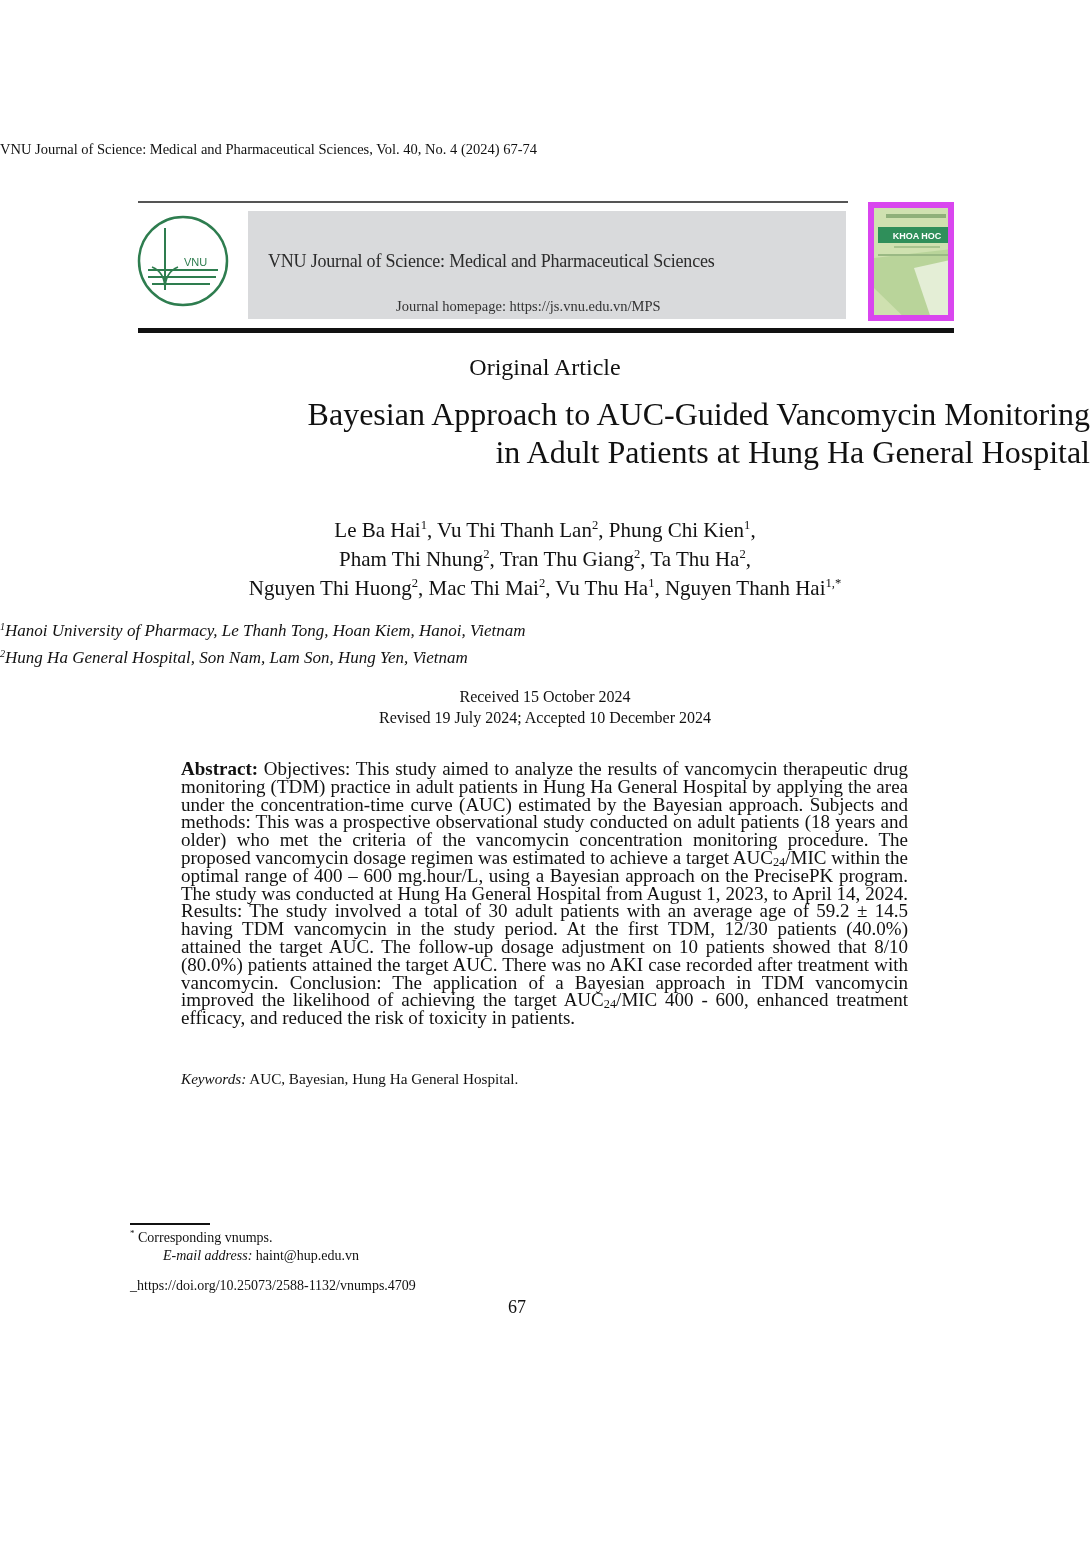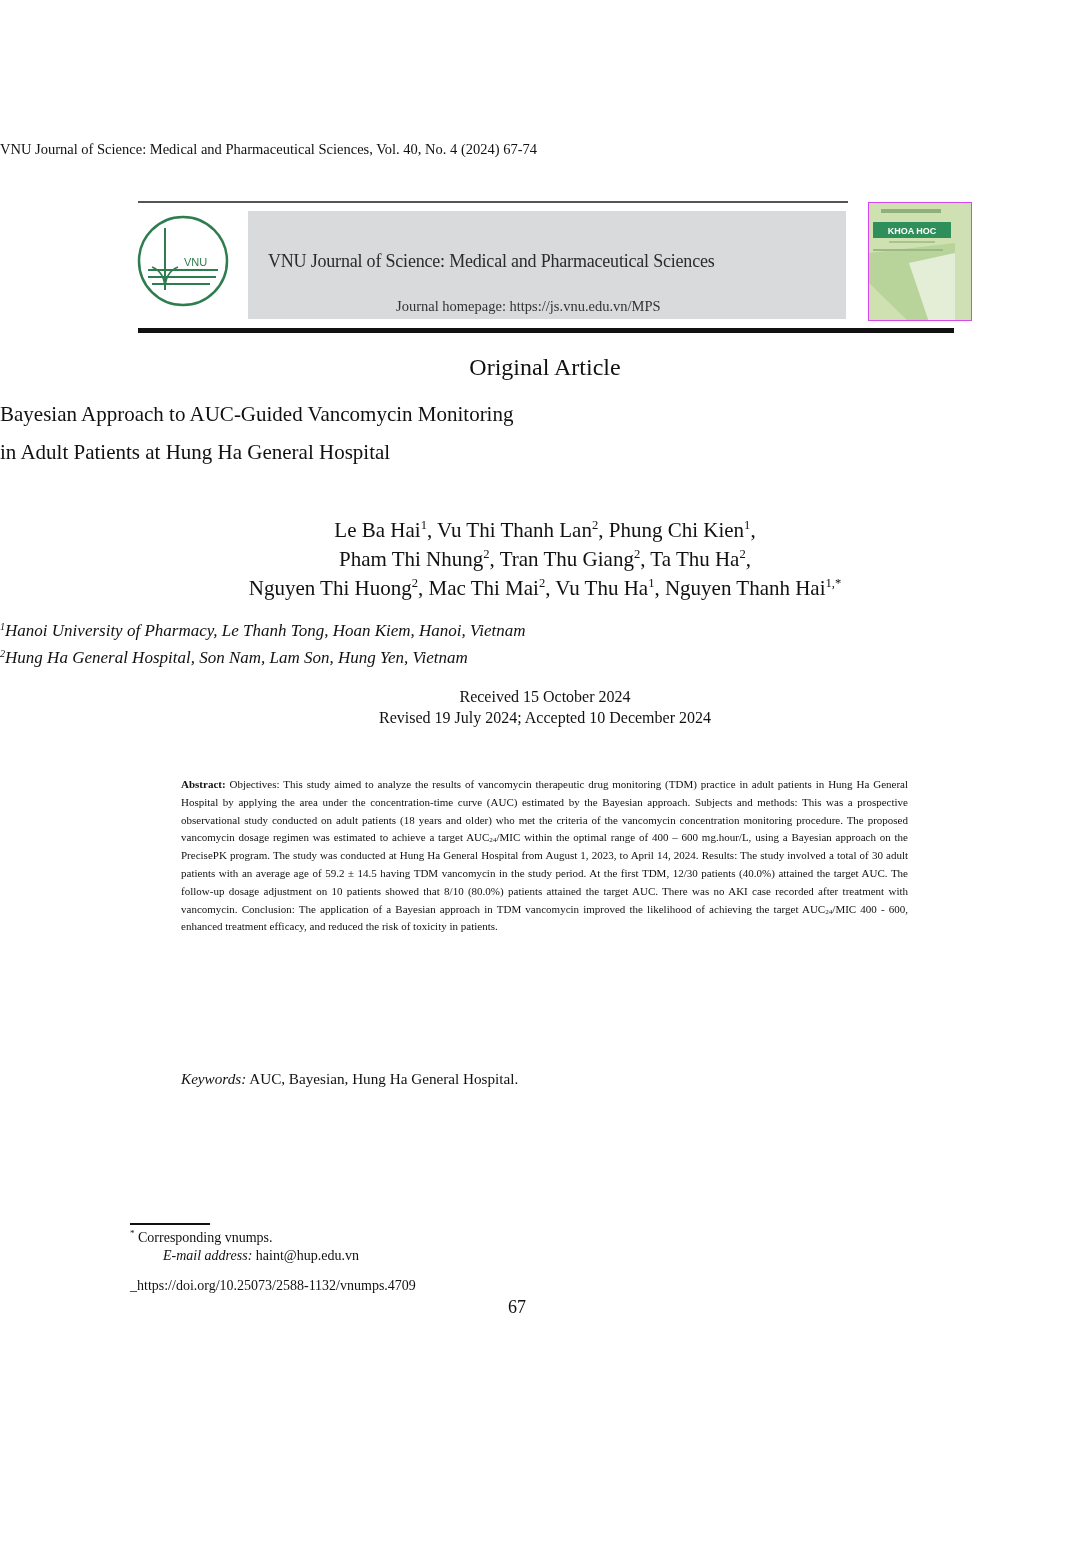"KHOA HOC" .cover { border: 1px solid #d946ef -> 6px solid #d946ef; width: 104px -> 86px }
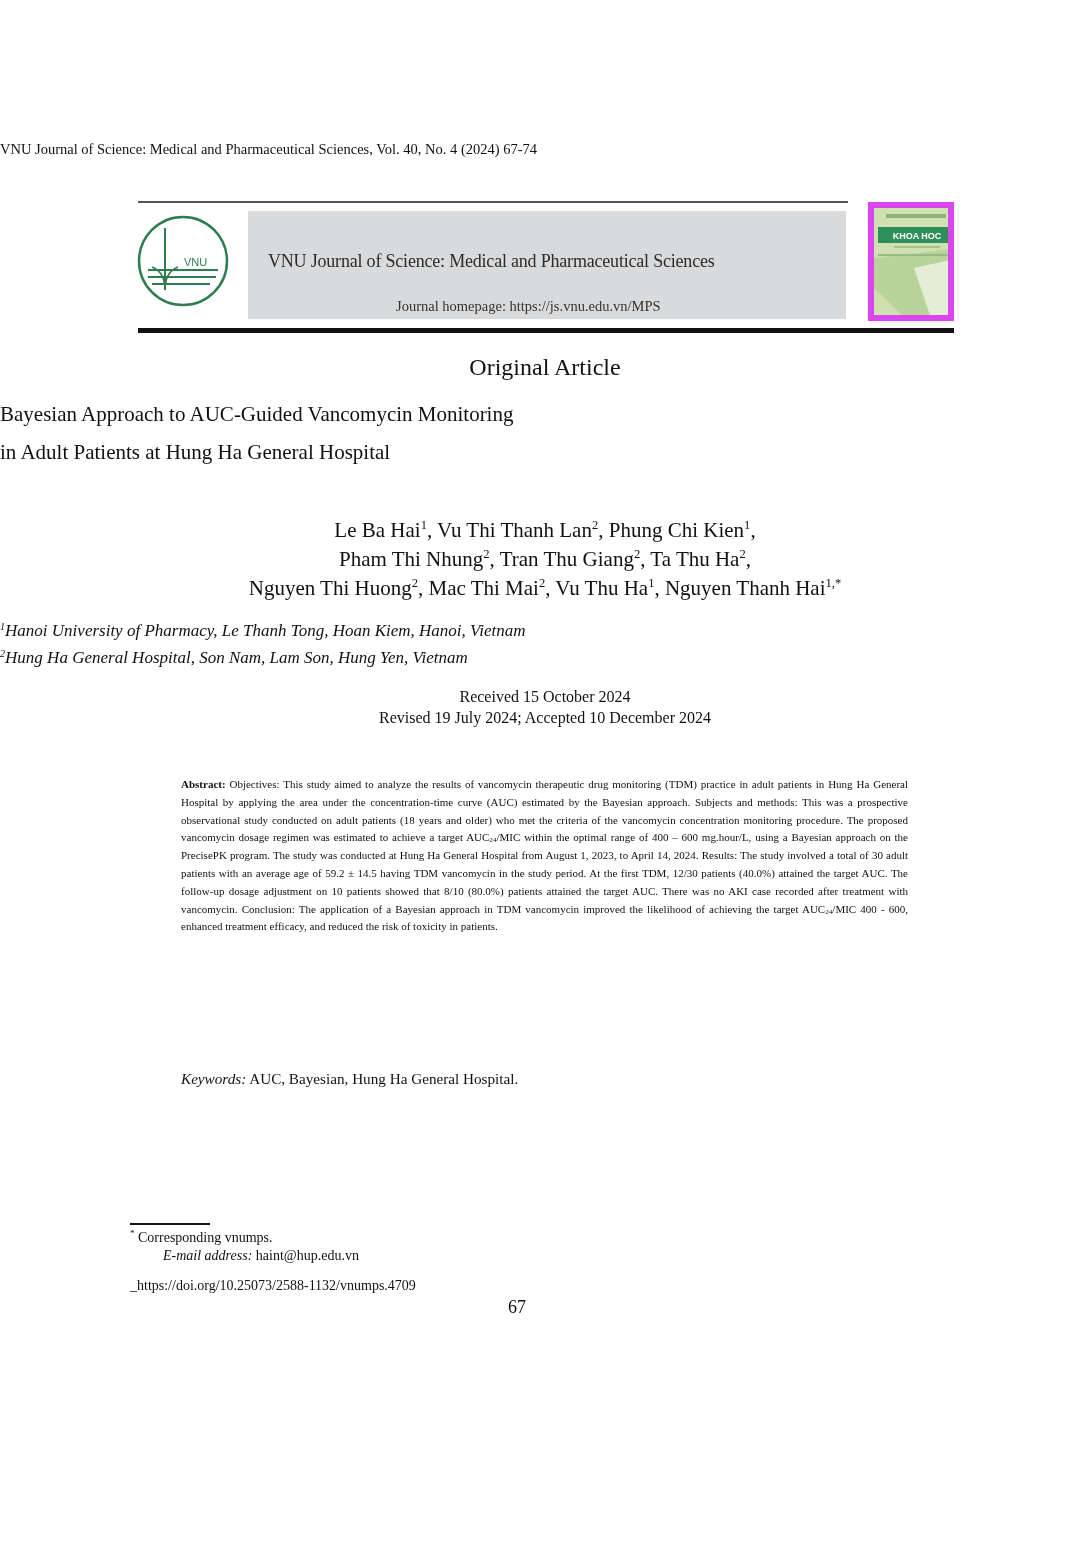"Bayesian Approach to AUC-Guided" .title { font-size: 21px -> 32px; text-align: left -> right }
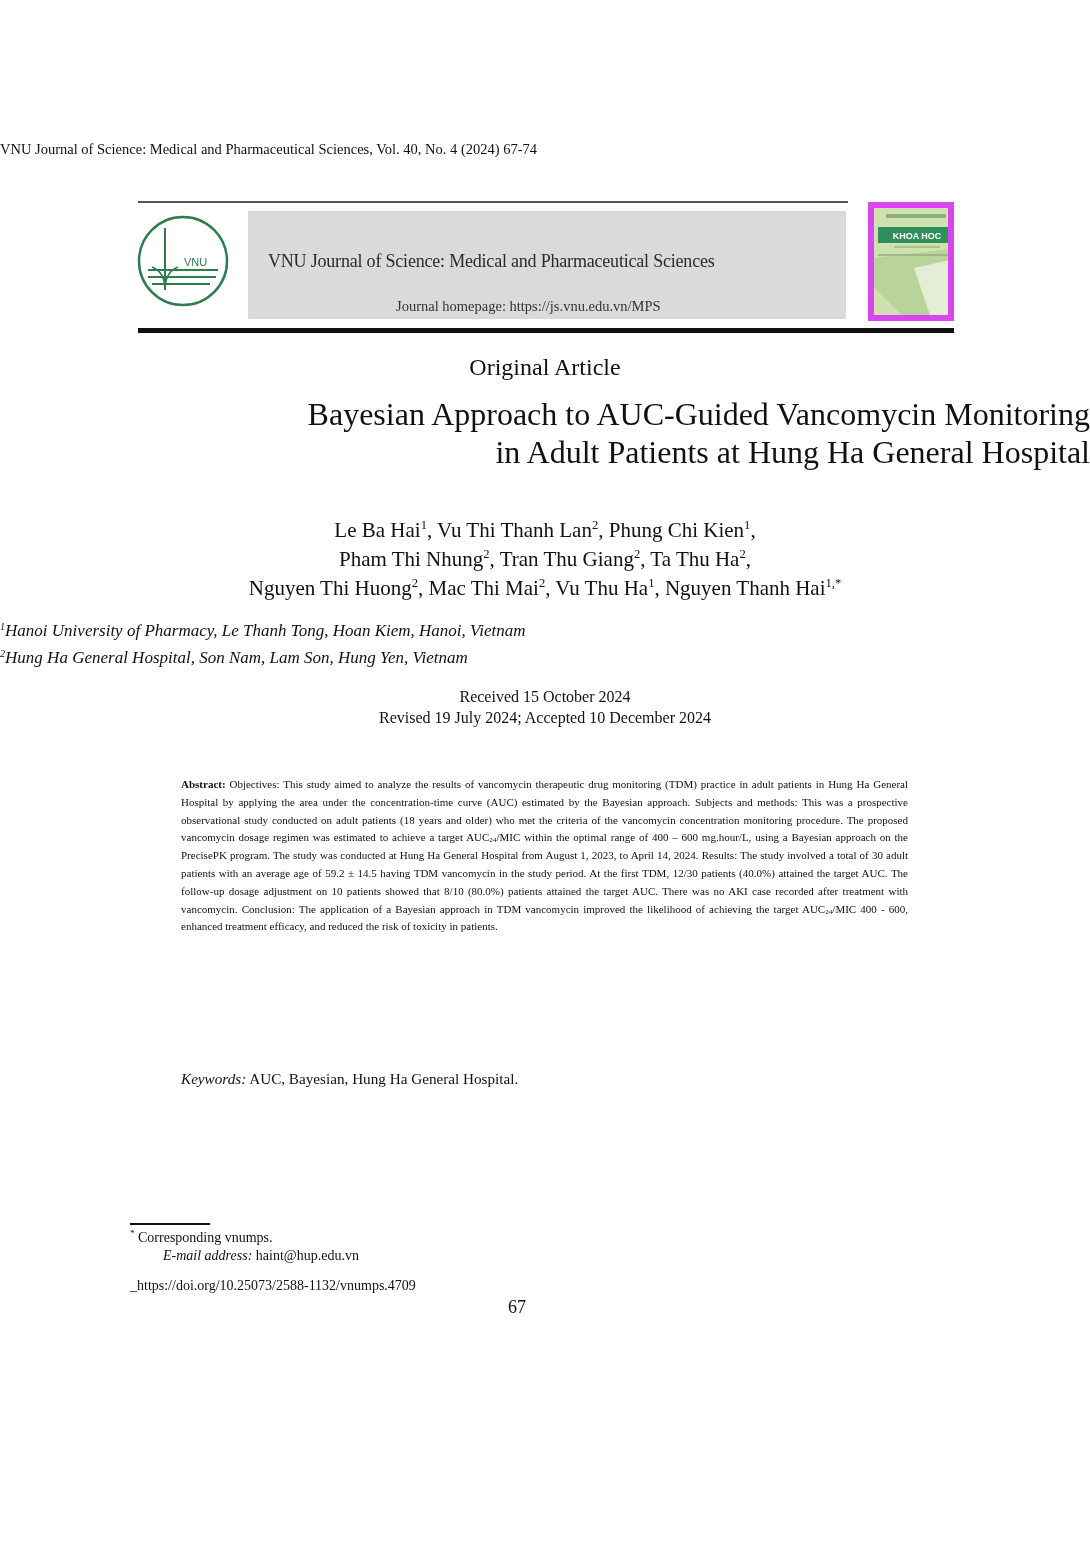"Abstract: Objectives: This study aimed" .abstract { font-size: 11px -> 19px; top: 776px -> 760px }
